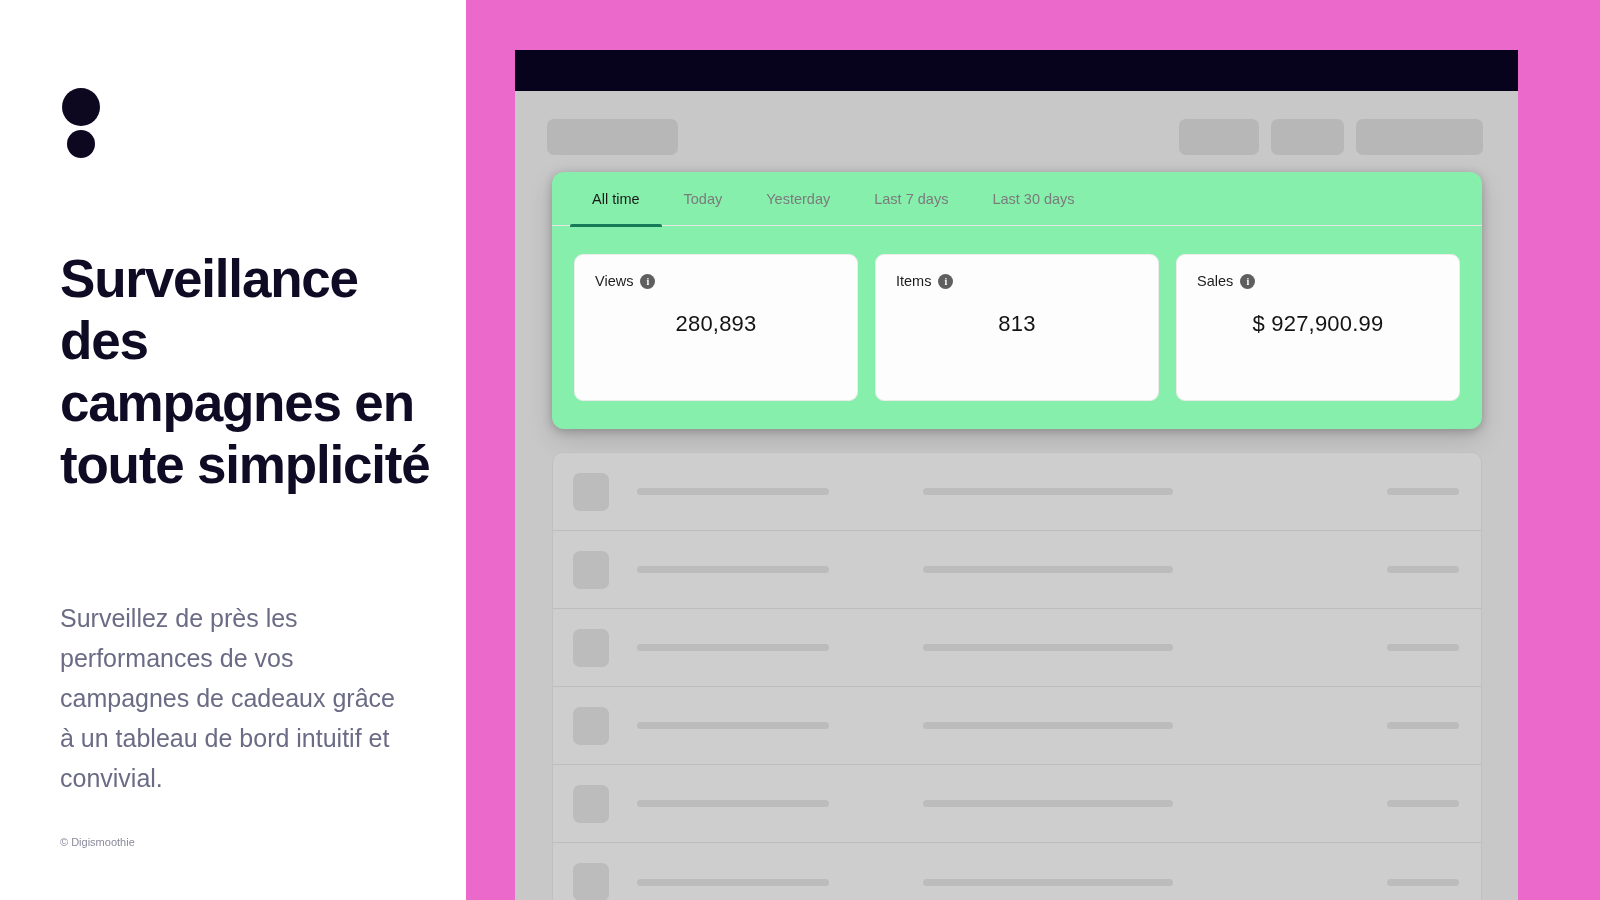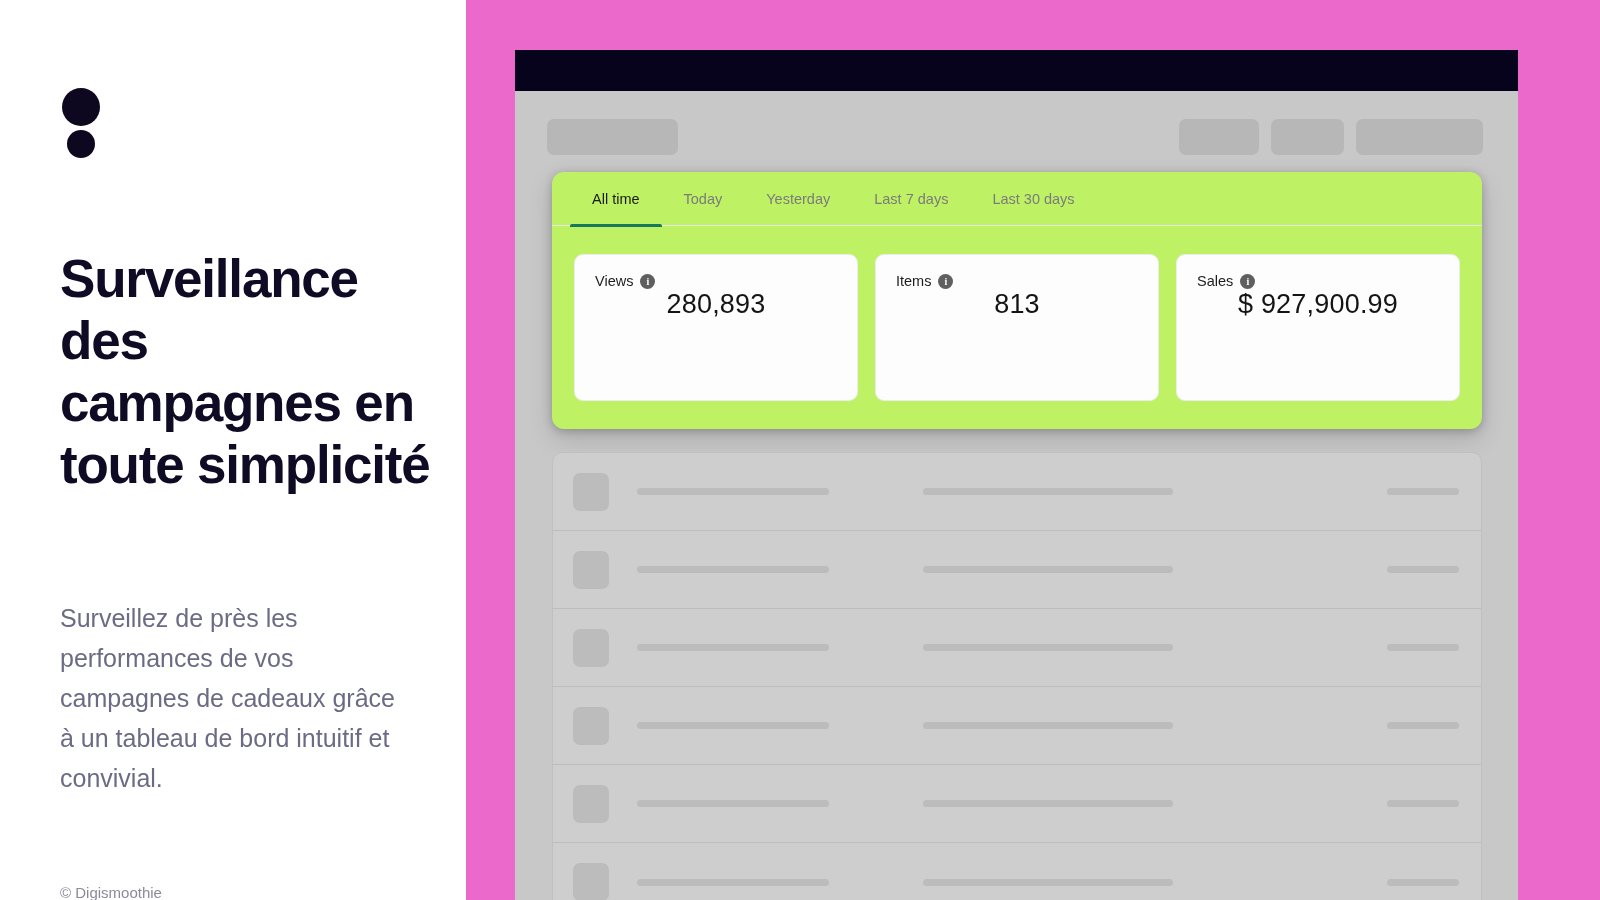"All time" .stats-card { background: #bef264 -> #86efac }
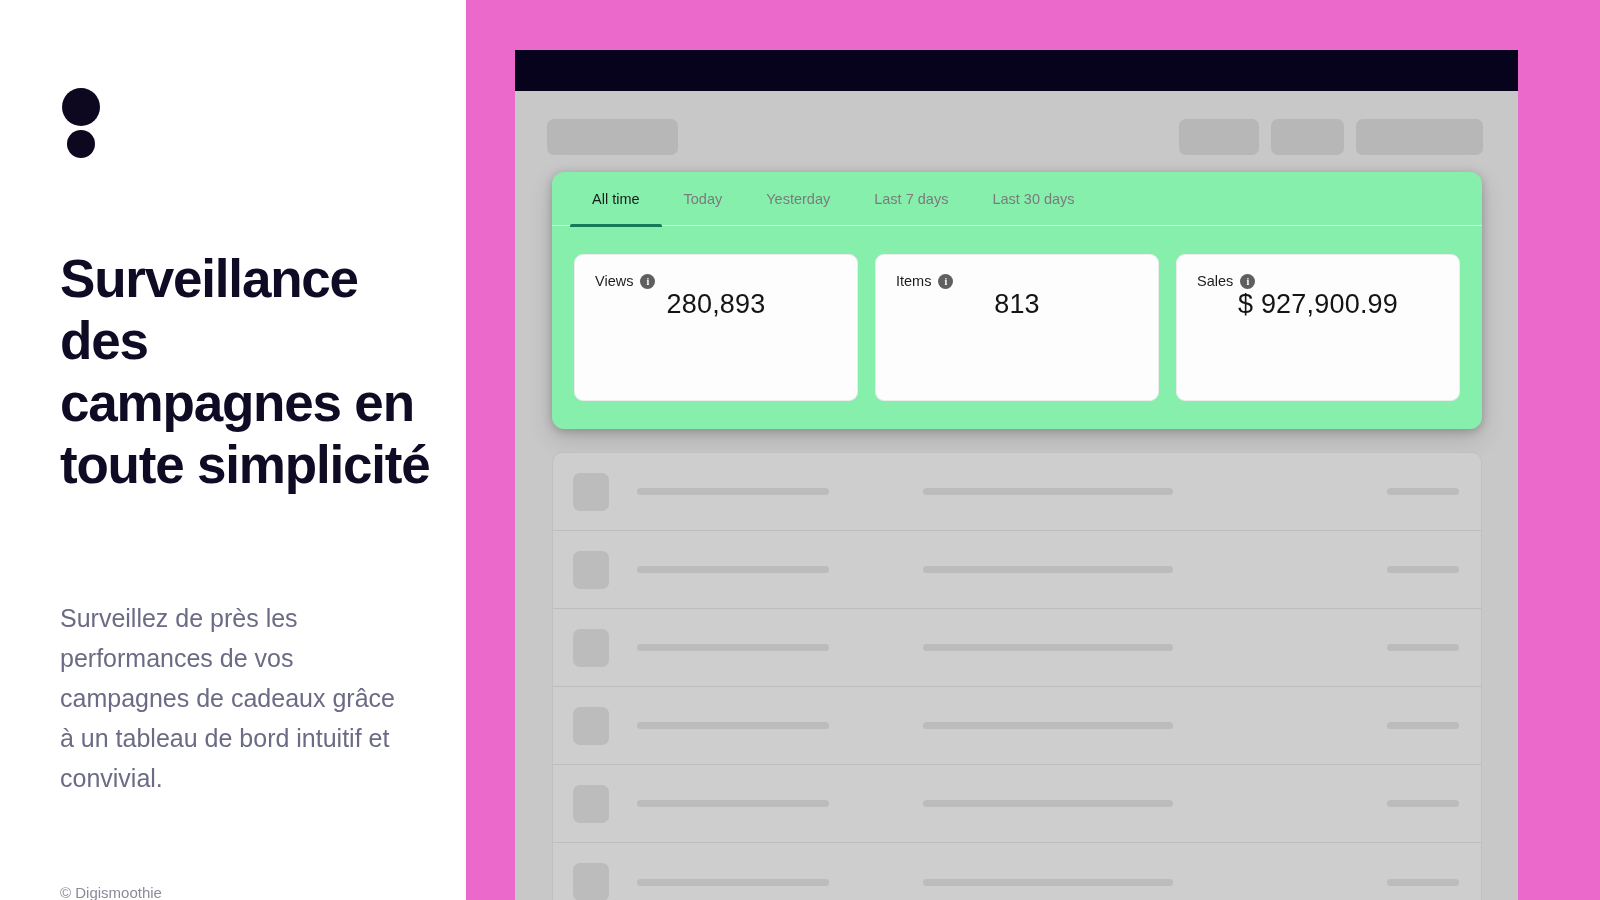"280,893" .stat-value { font-size: 27px -> 22px; margin-top: none -> 22px }
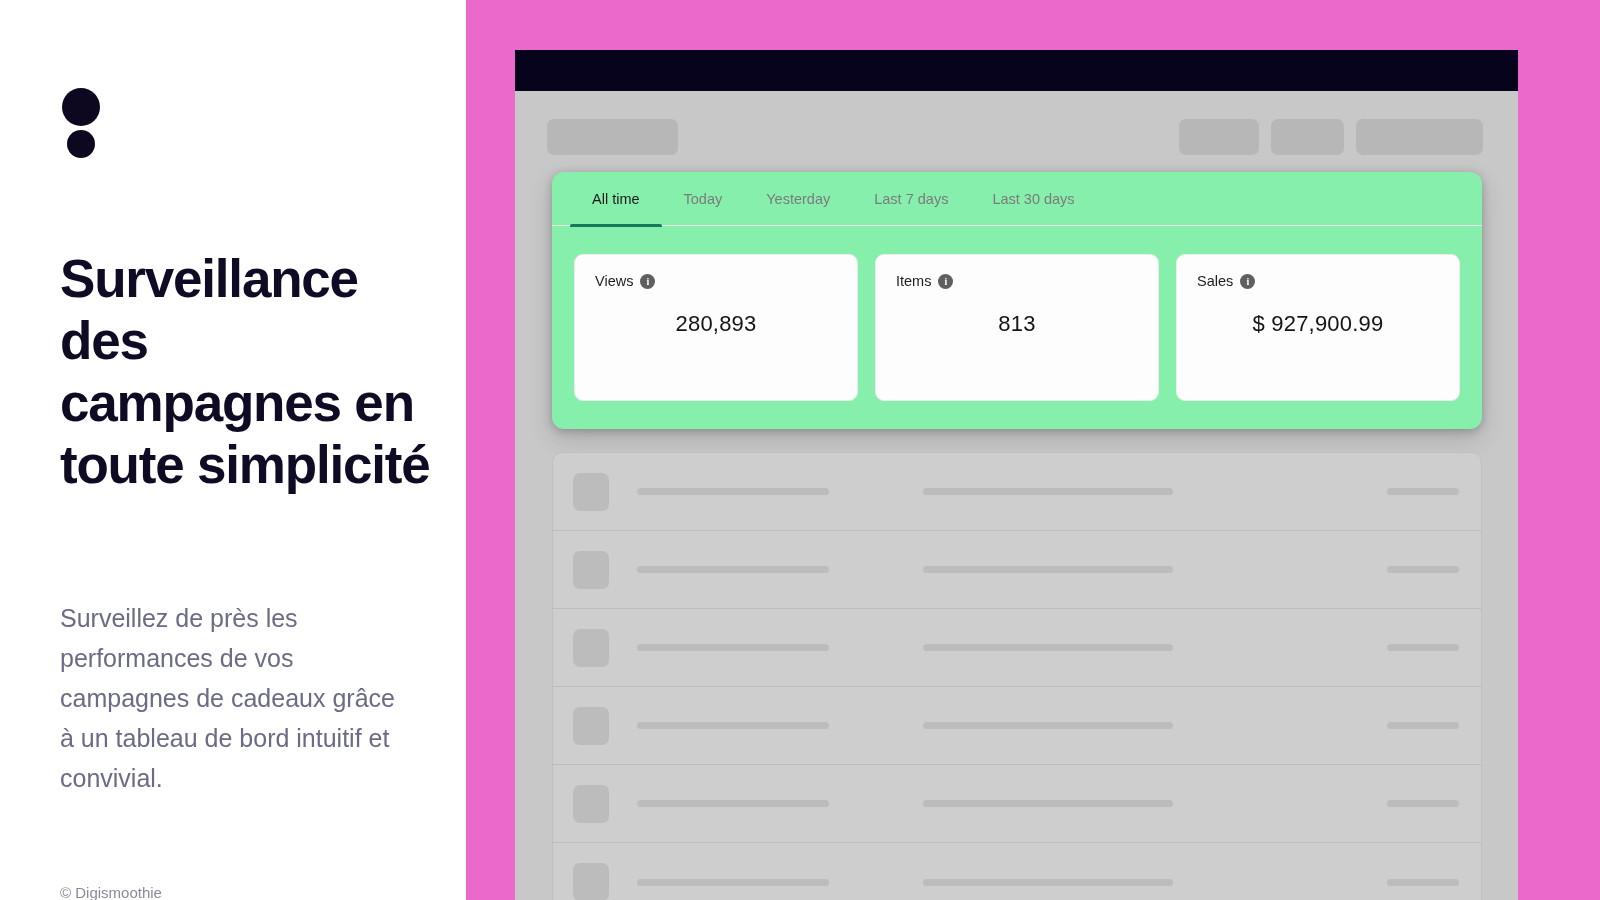"© Digismoothie" .copyright { font-size: 15px -> 11px; top: 864px -> 816px }
